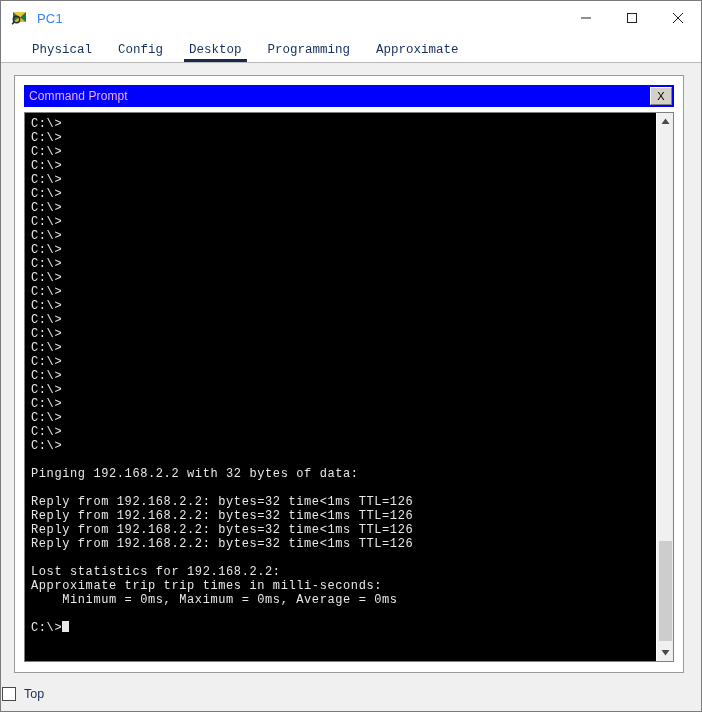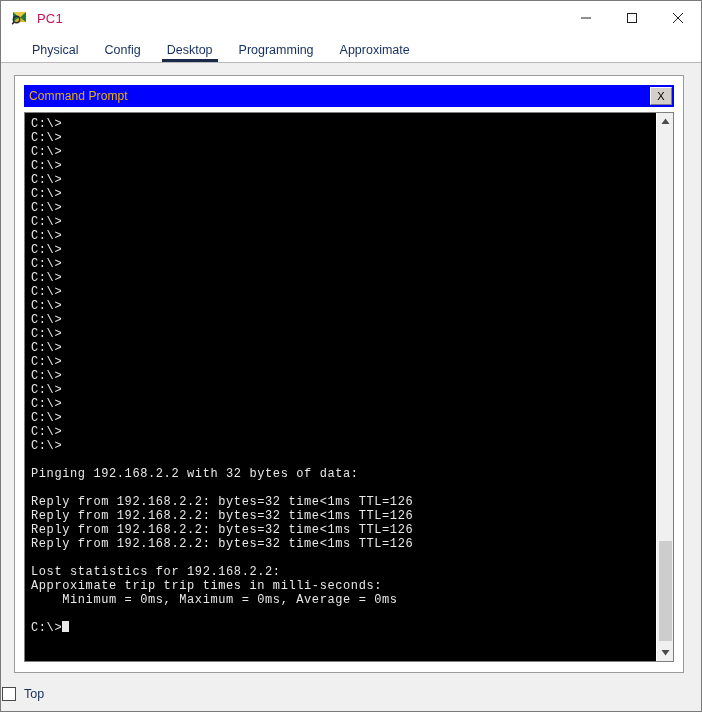"PC1" .title-text { color: #be185d -> #3b82f6 }
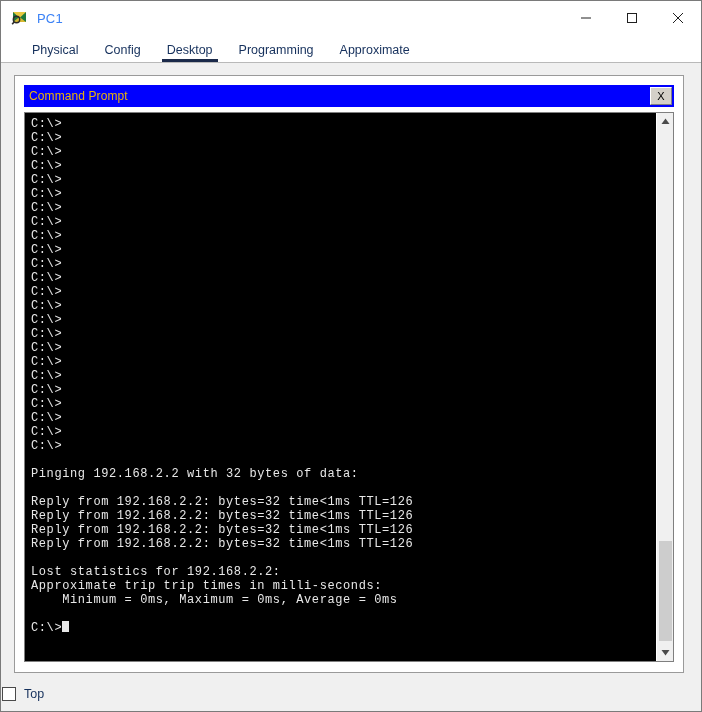"Physical" .tab { font-family: none -> Liberation Mono, monospace }
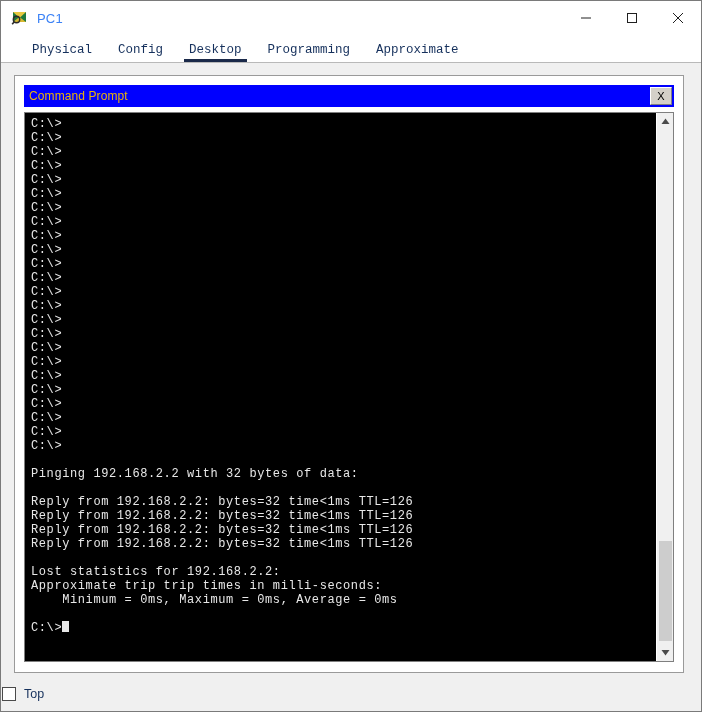"Command Prompt" .cmd-title-text { color: #eab308 -> #f0abfc }
